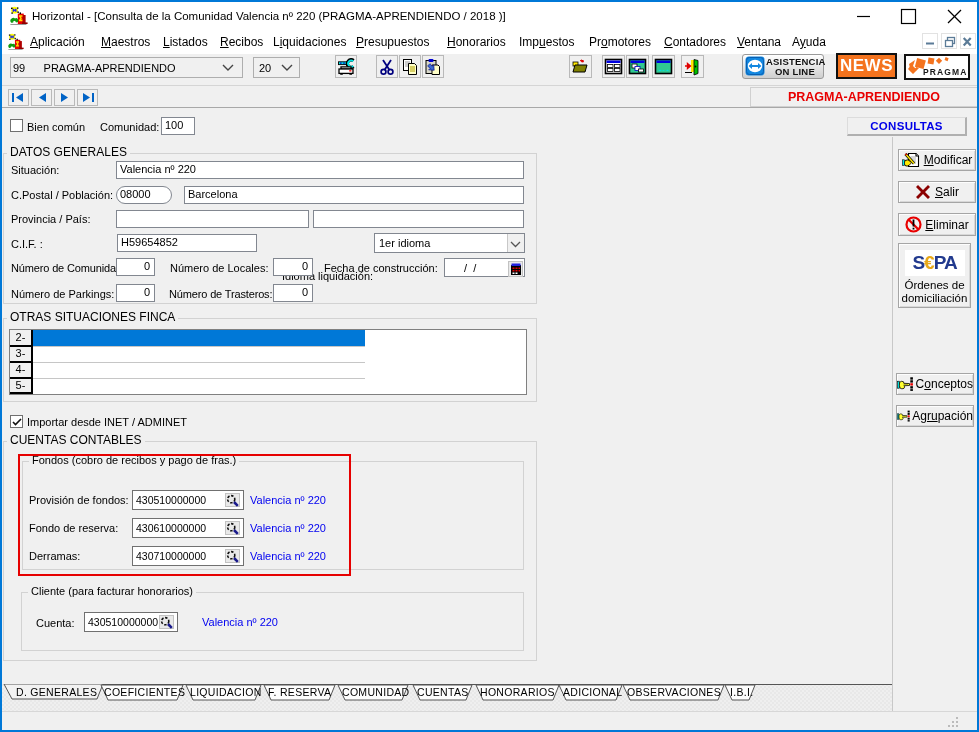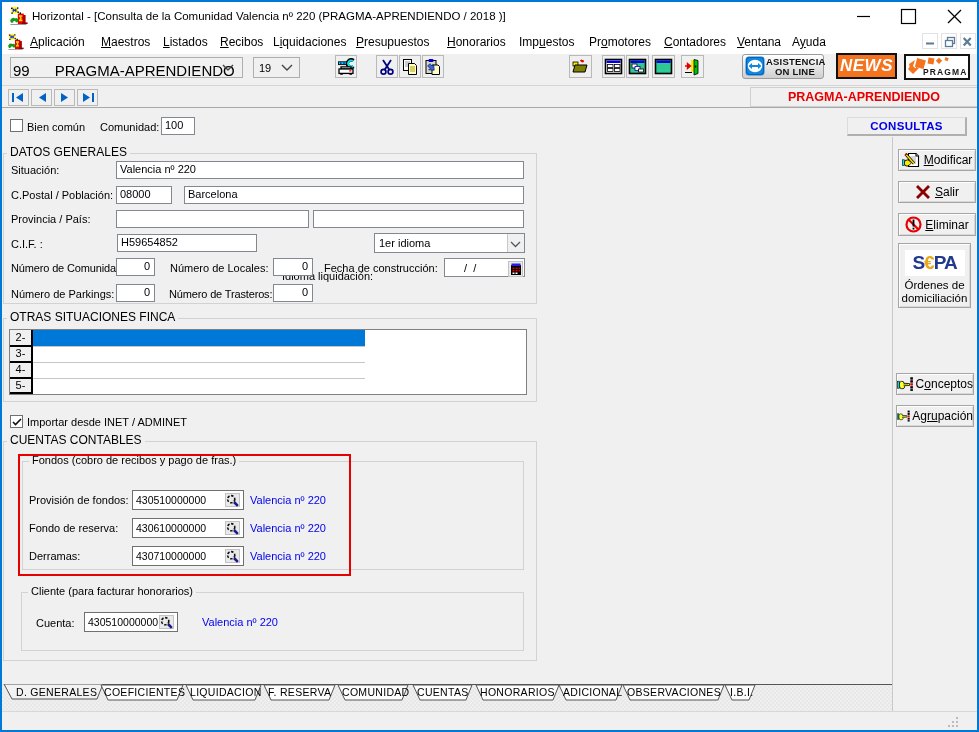"99 PRAGMA-APRENDIENDO" div.abs { font-size: 15px -> 11px }
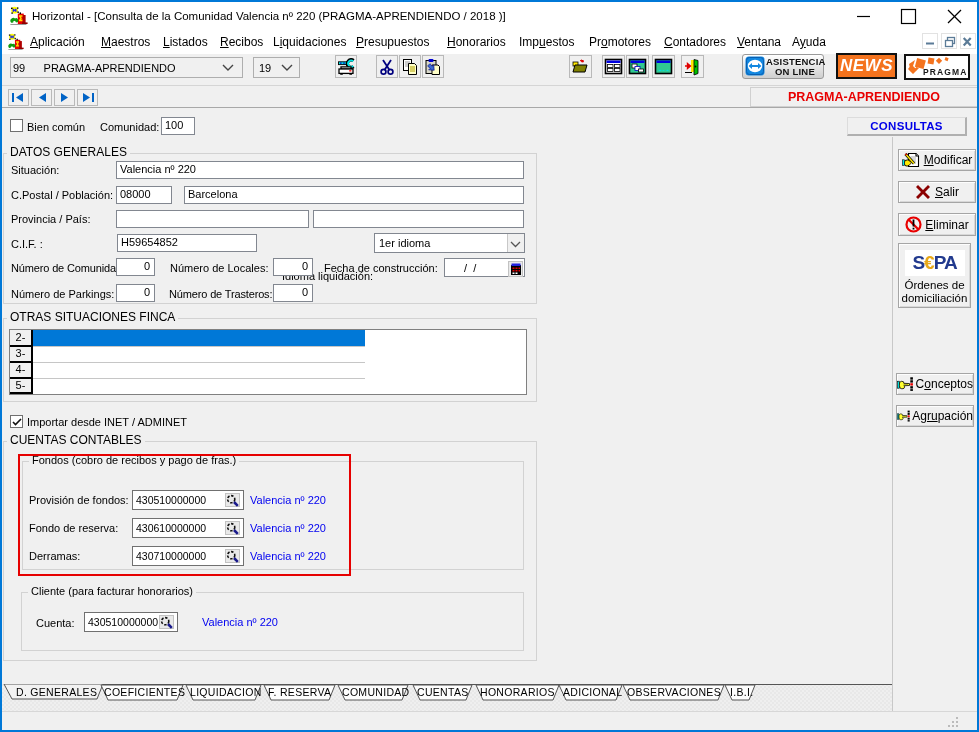"19" div.abs { text: 19 -> 20 }
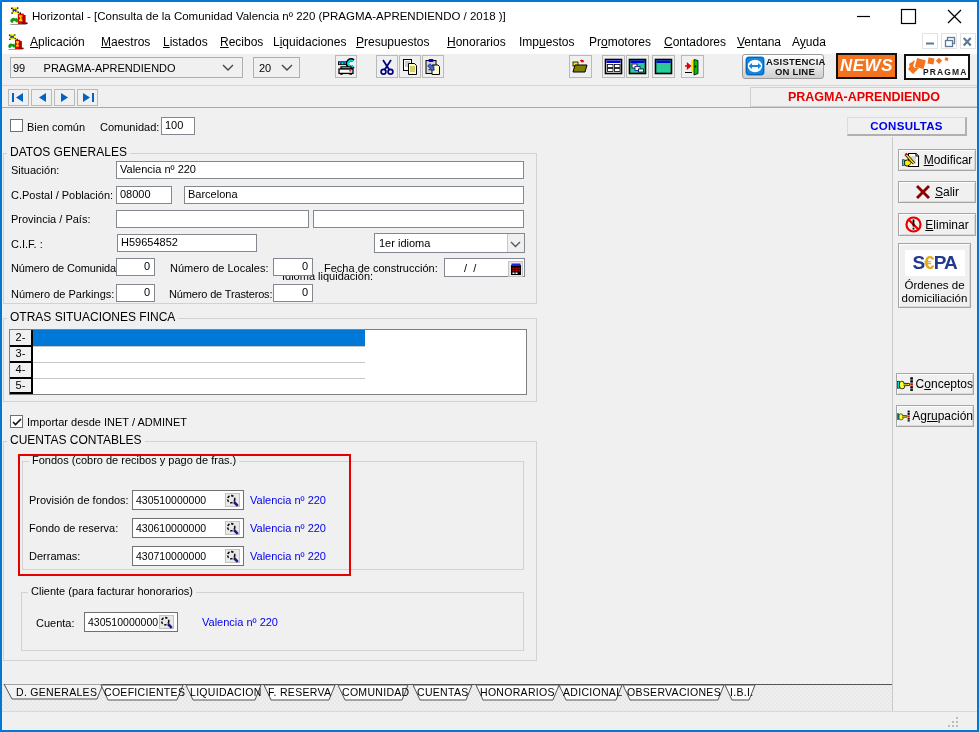"NEWS" span { font-style: italic -> none }
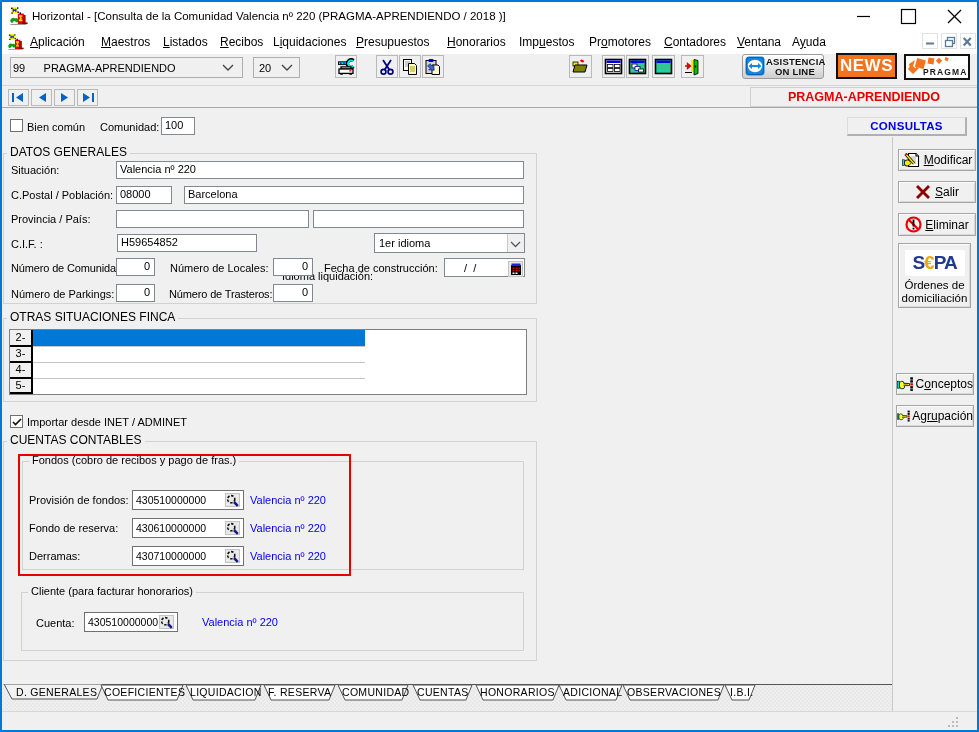"08000" div.inp { border-radius: none -> 9px }
